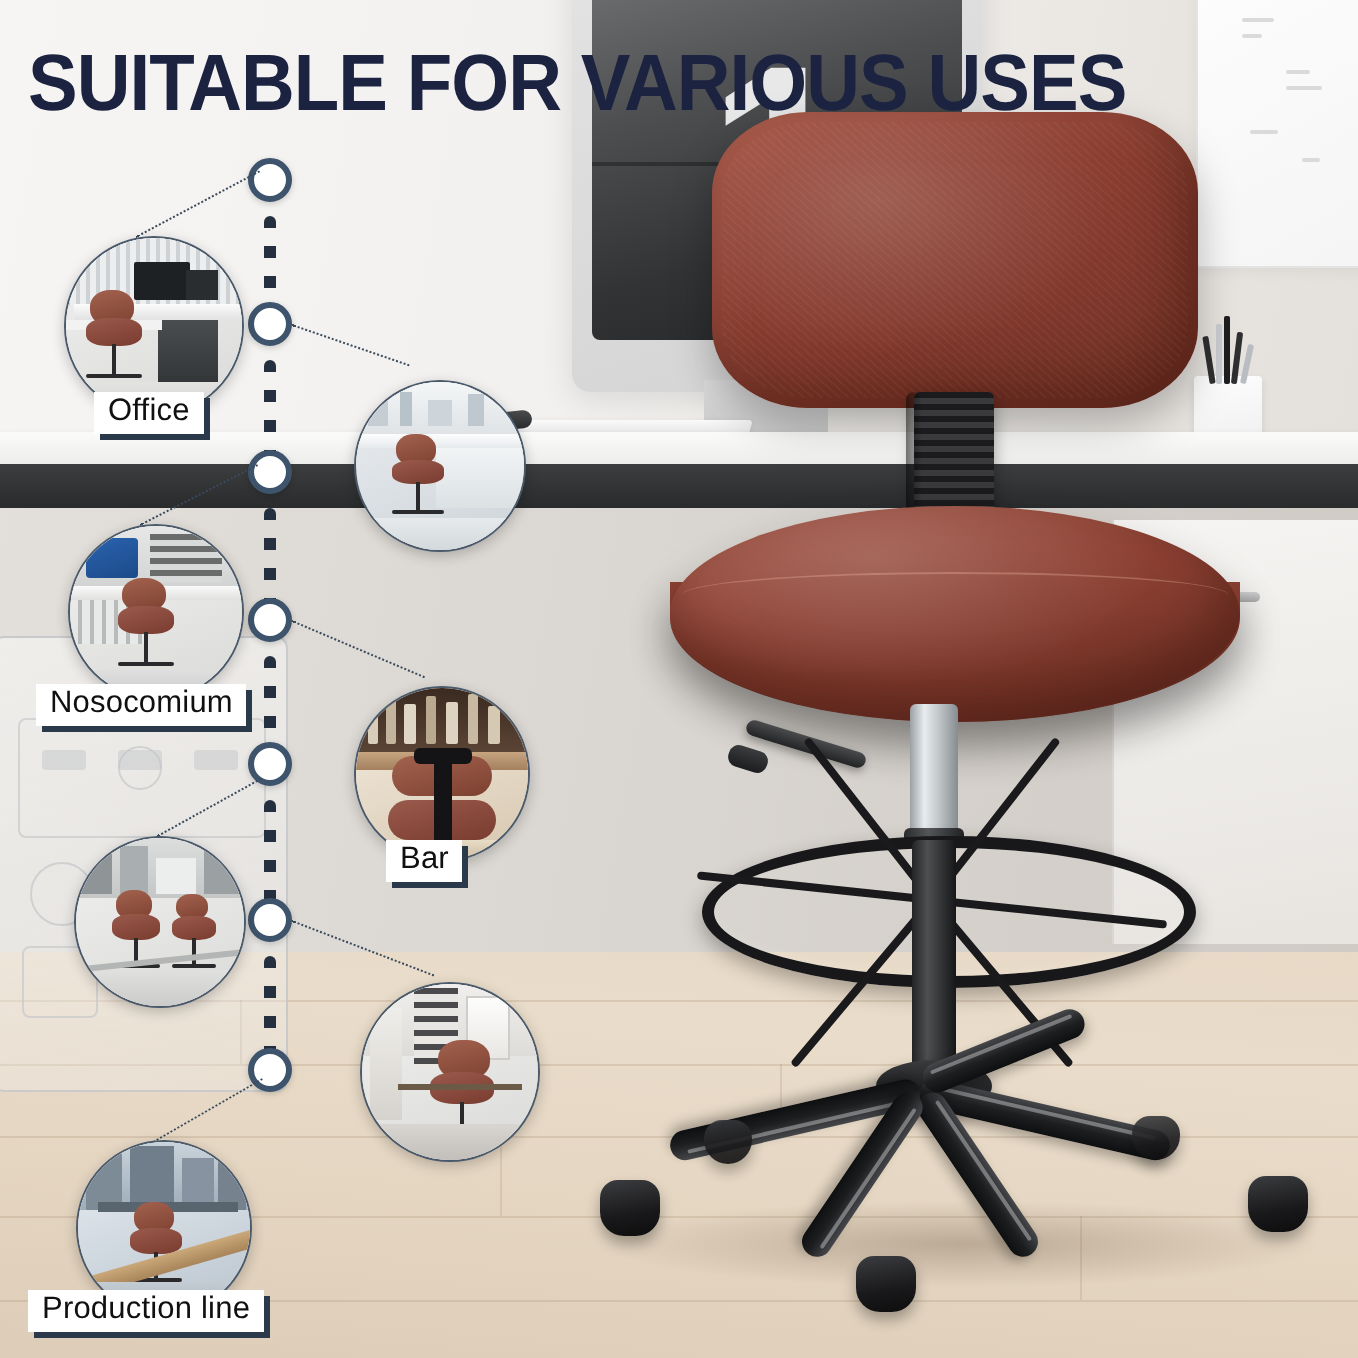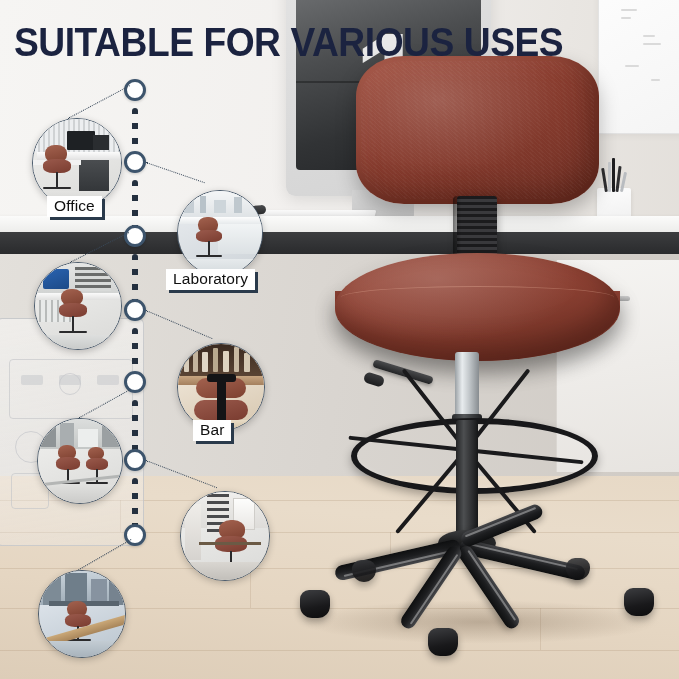"Laboratory" div.lbl { html: <div>Laboratory</div> -> none }
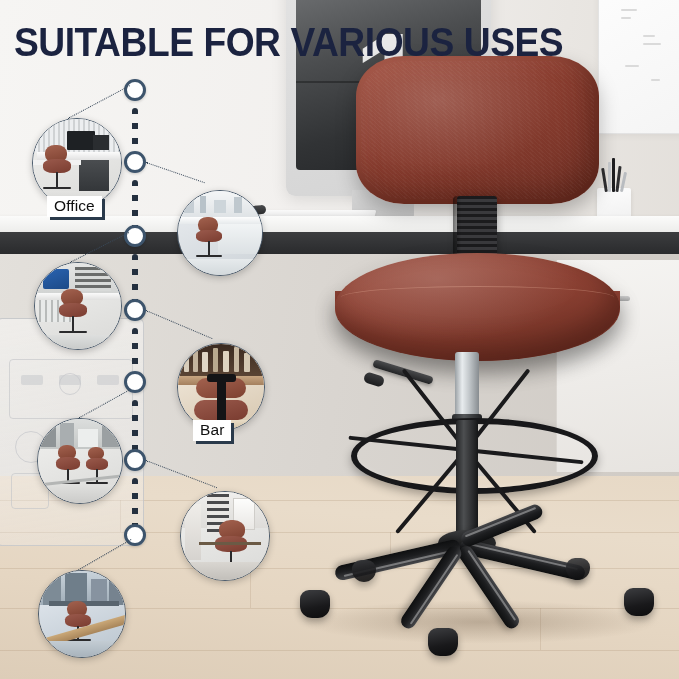"Nosocomium" div.lbl { html: none -> <div>Nosocomium</div> }
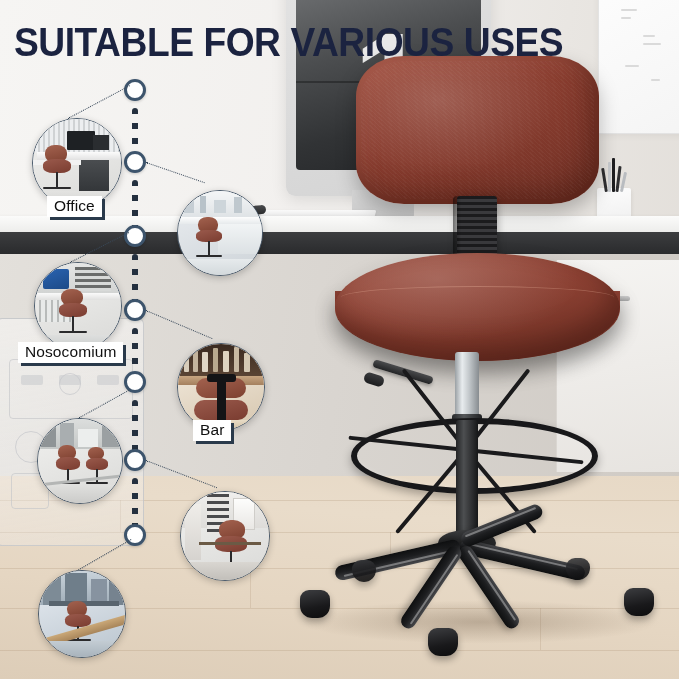"Production line" div.lbl { html: none -> <div>Production line</div> }
